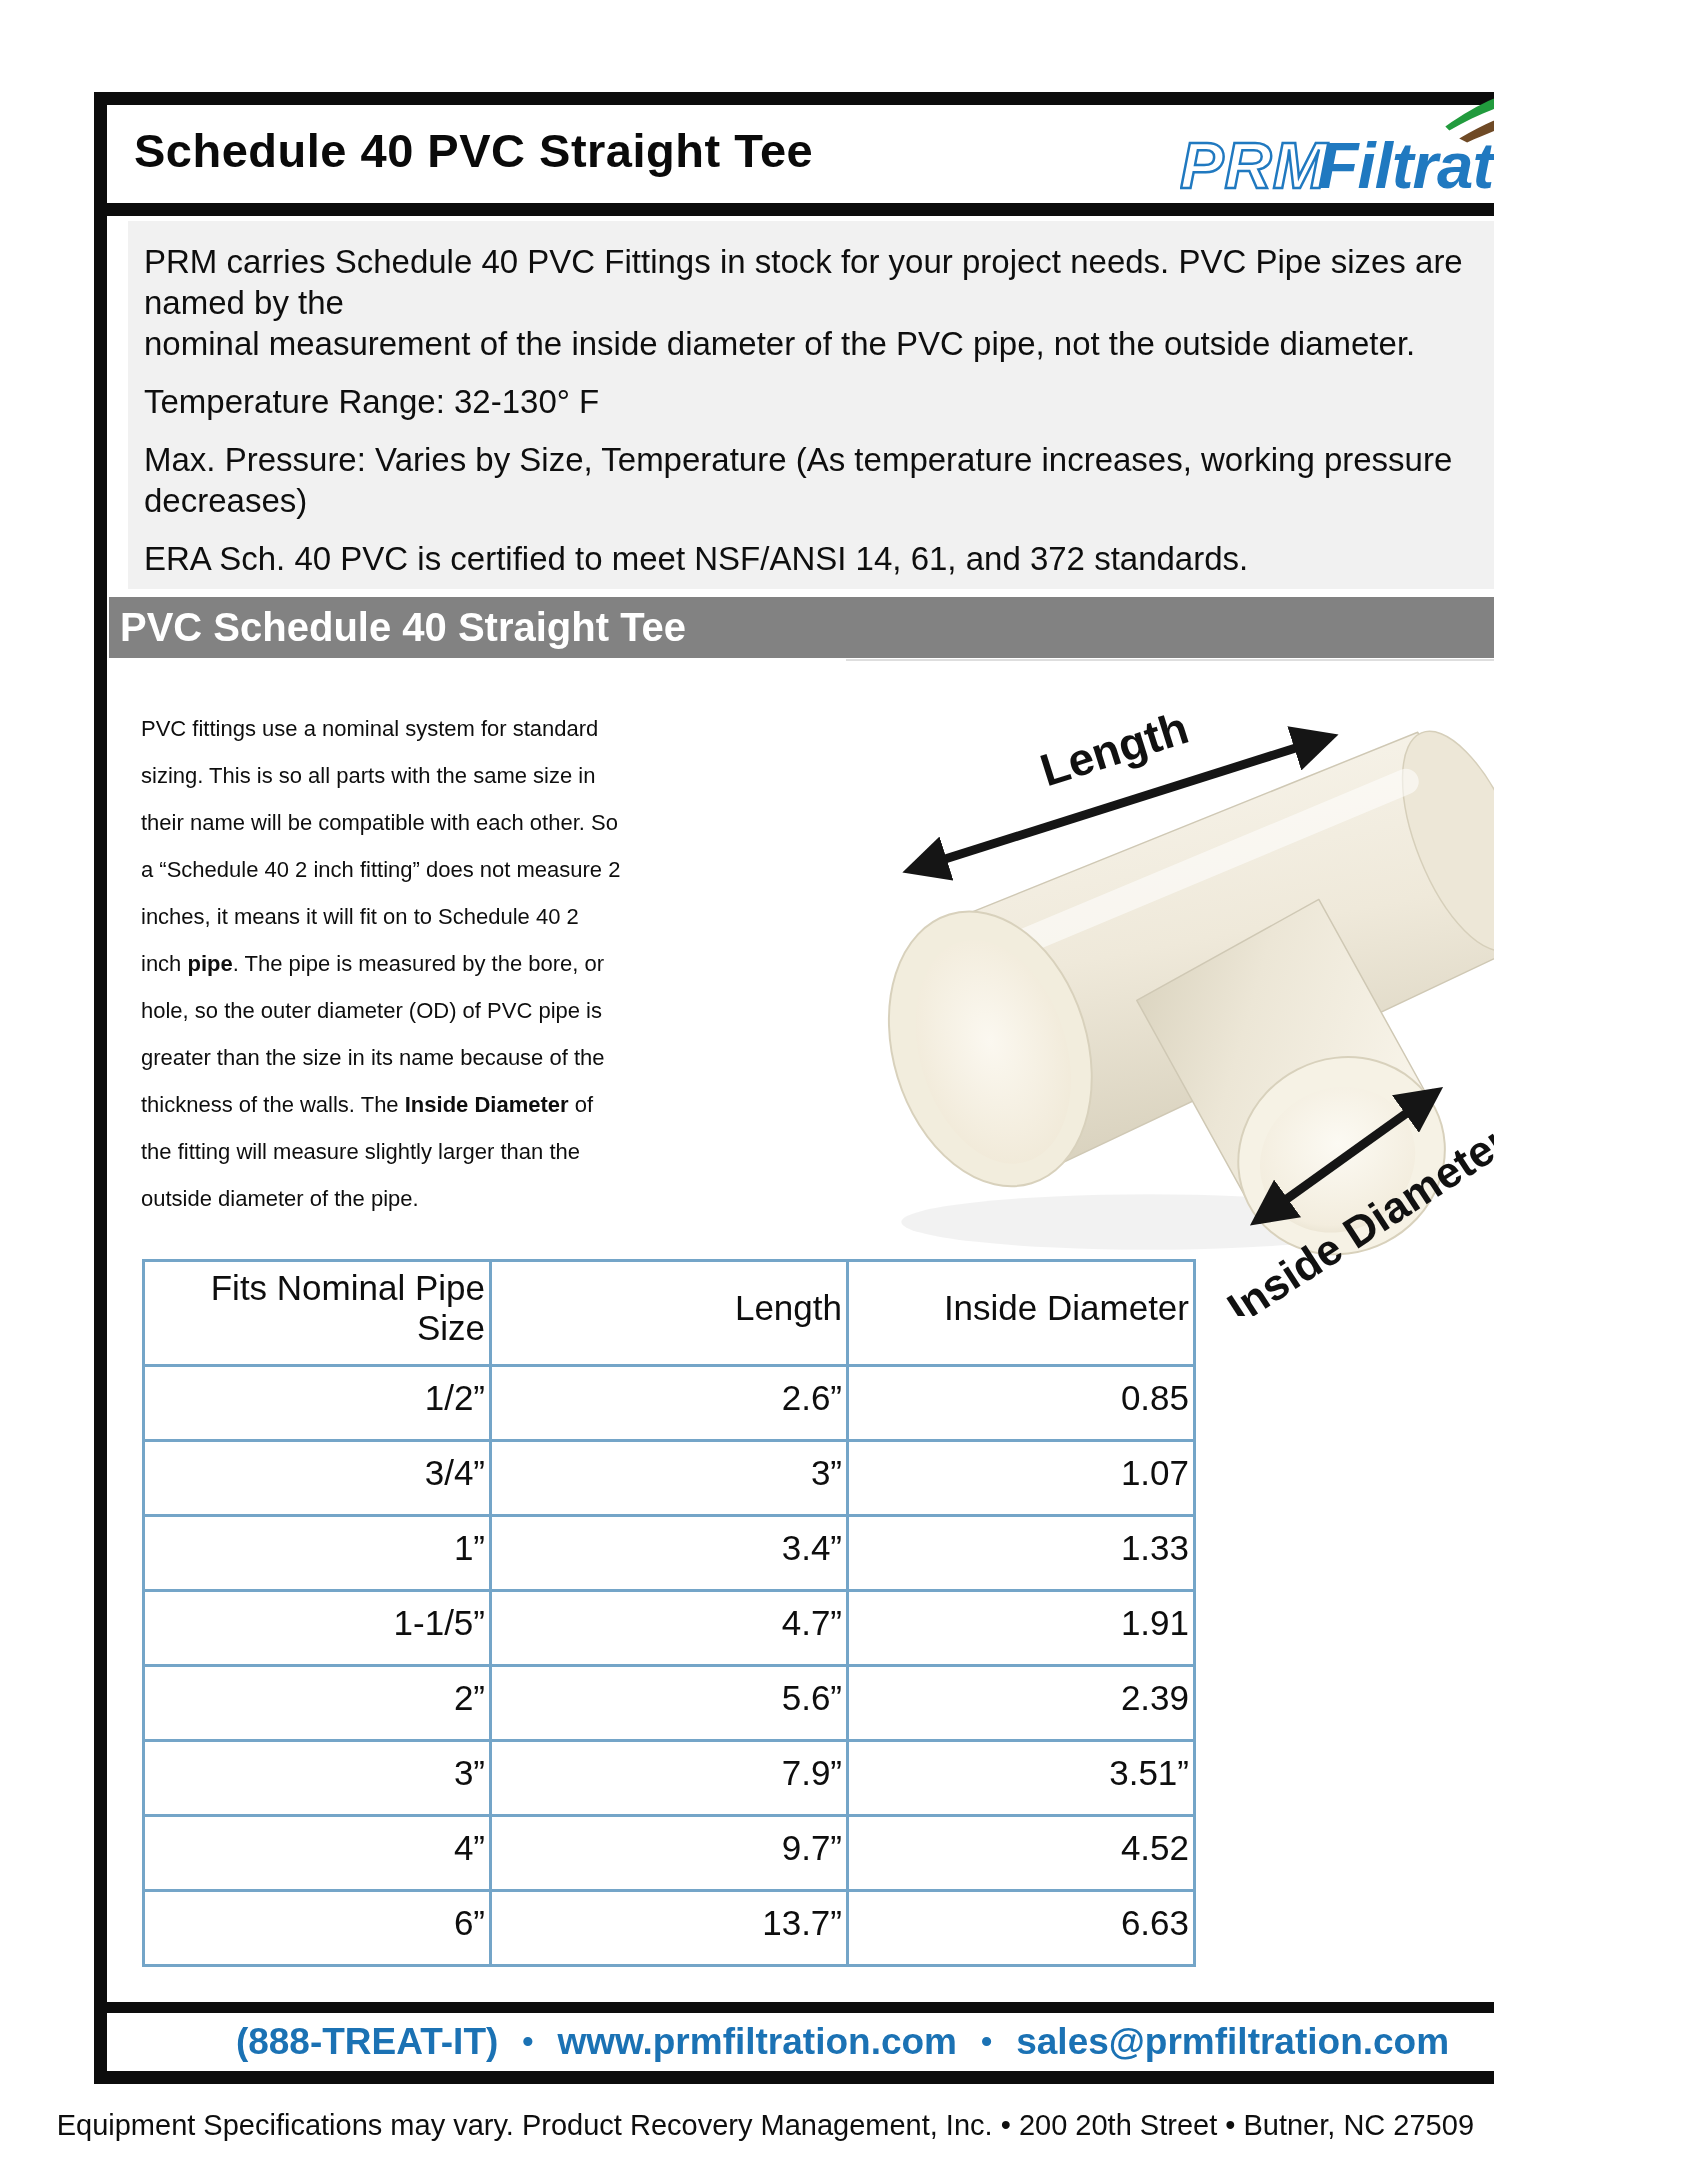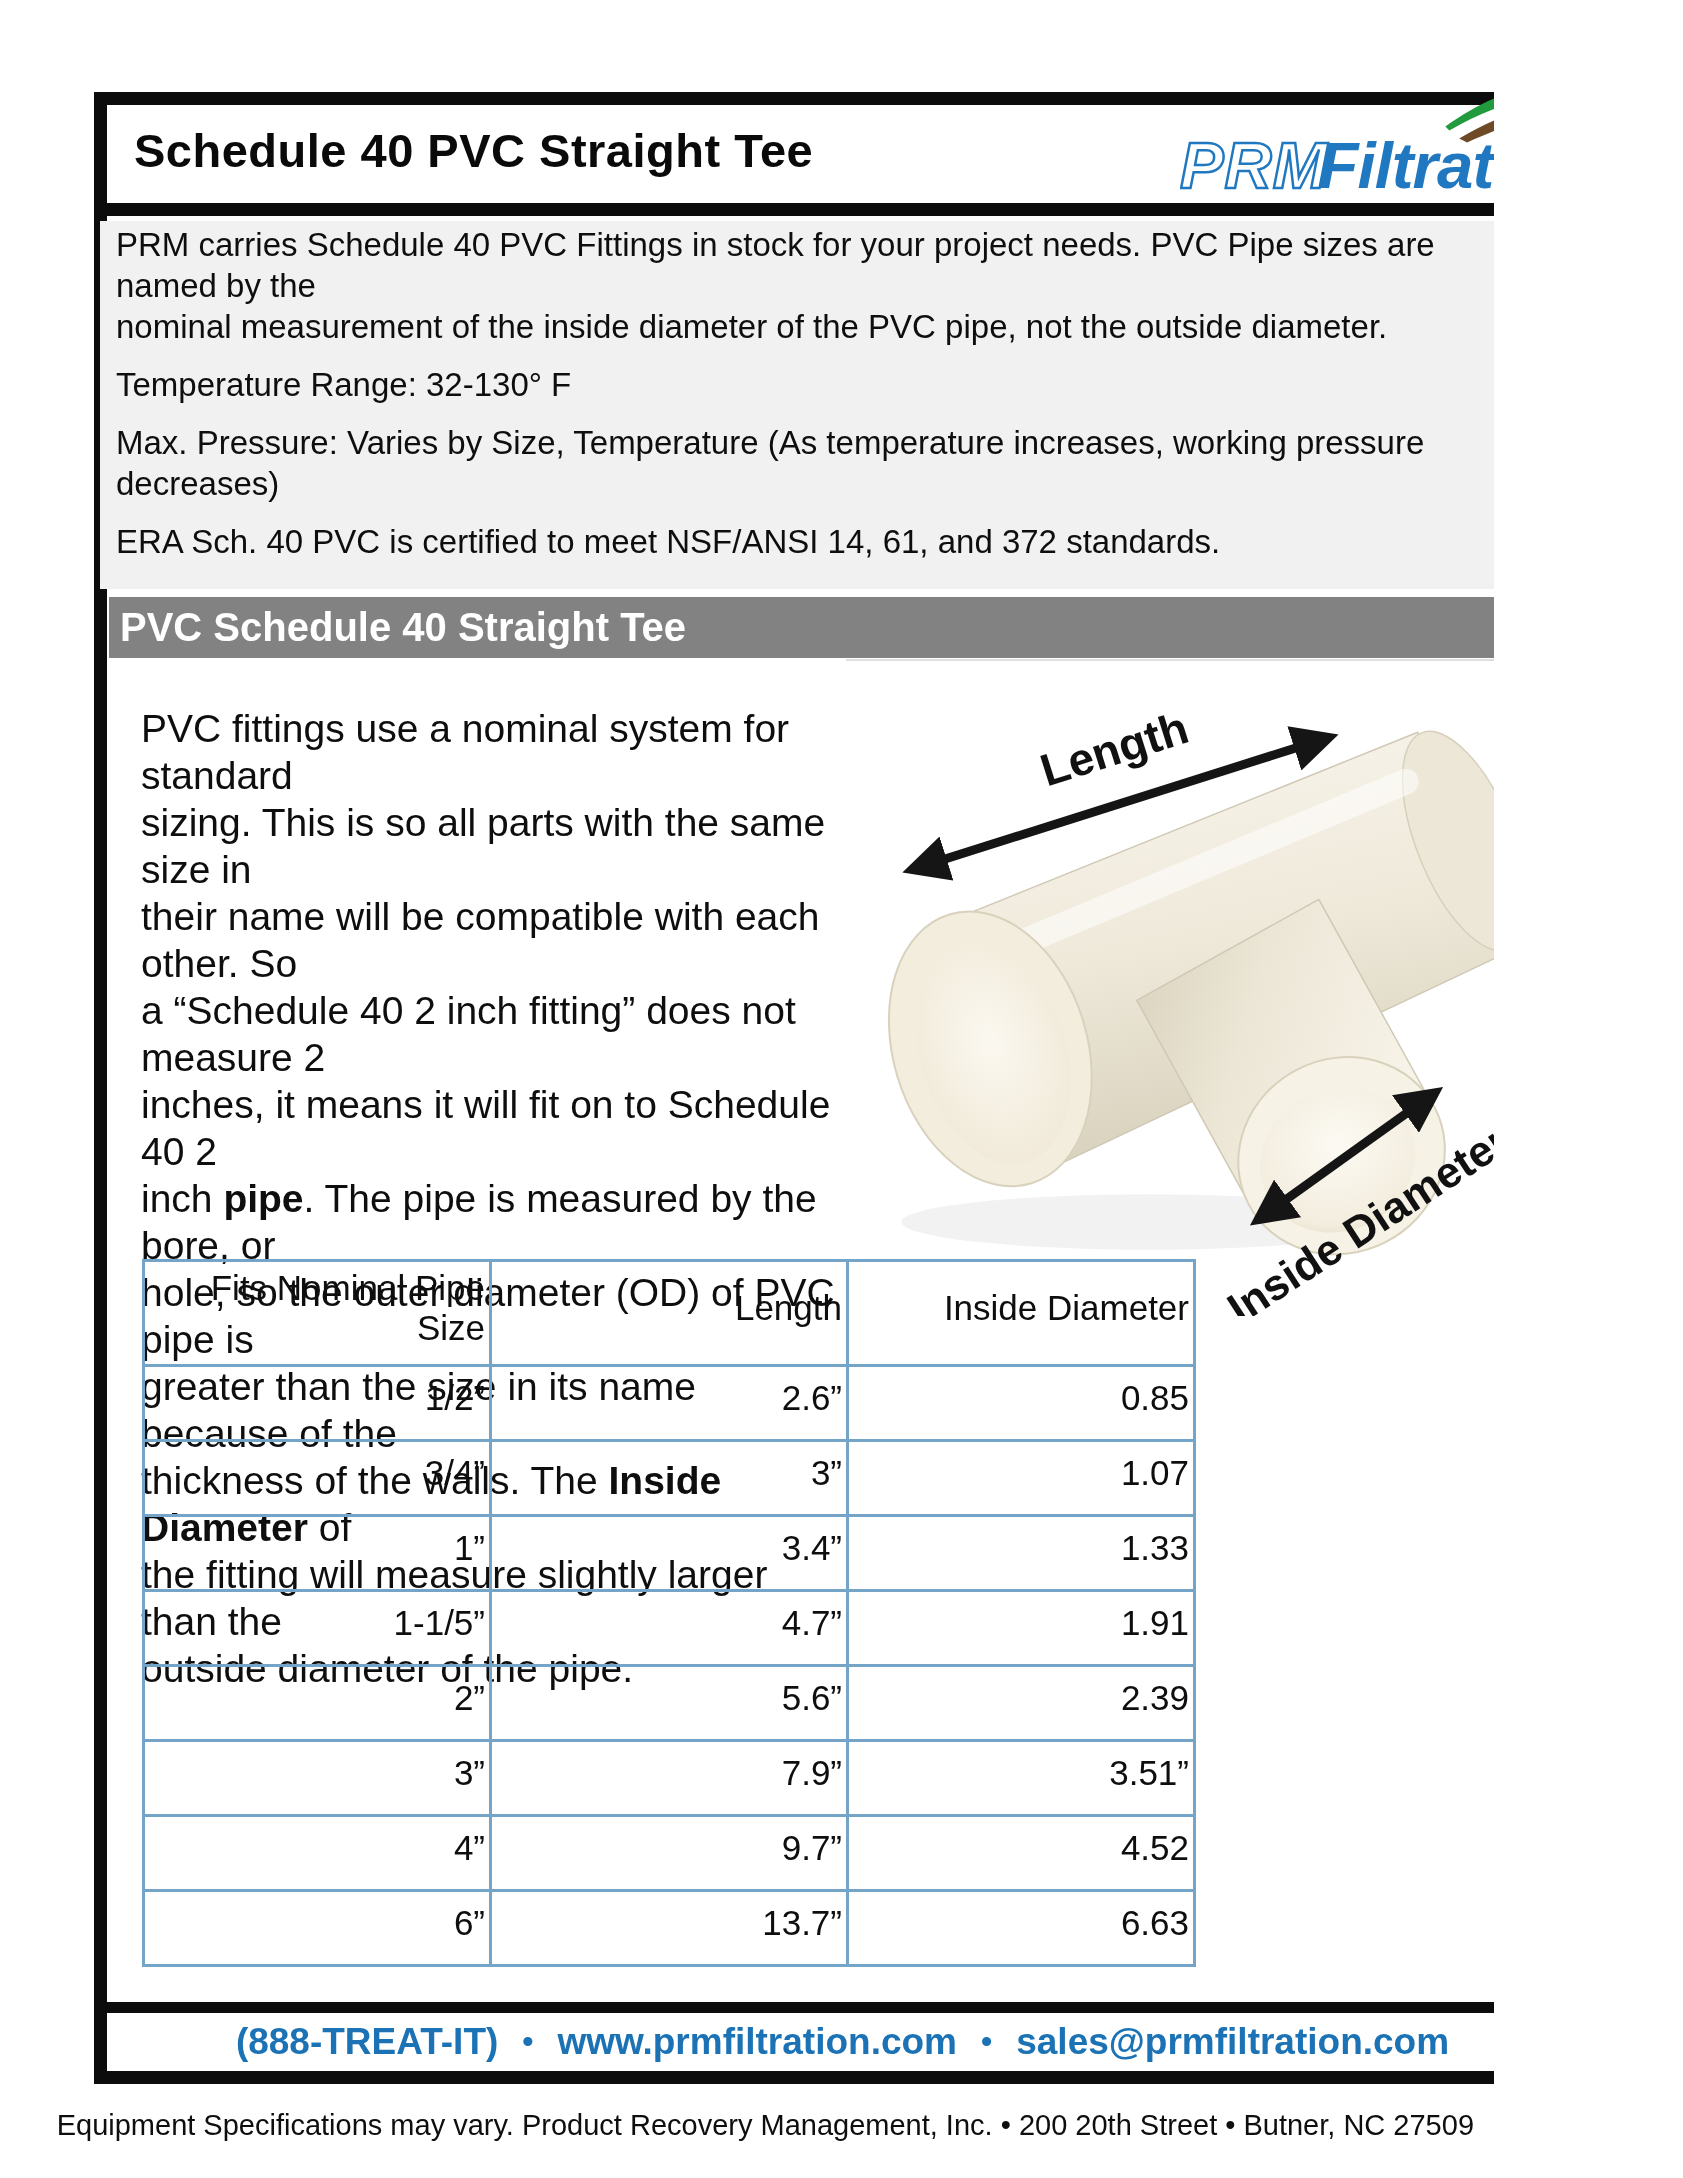"PRM carries Schedule 40 PVC" .intro { left: 100px -> 128px; padding: 3px 20px 0 16px -> 20px 20px 0 16px }
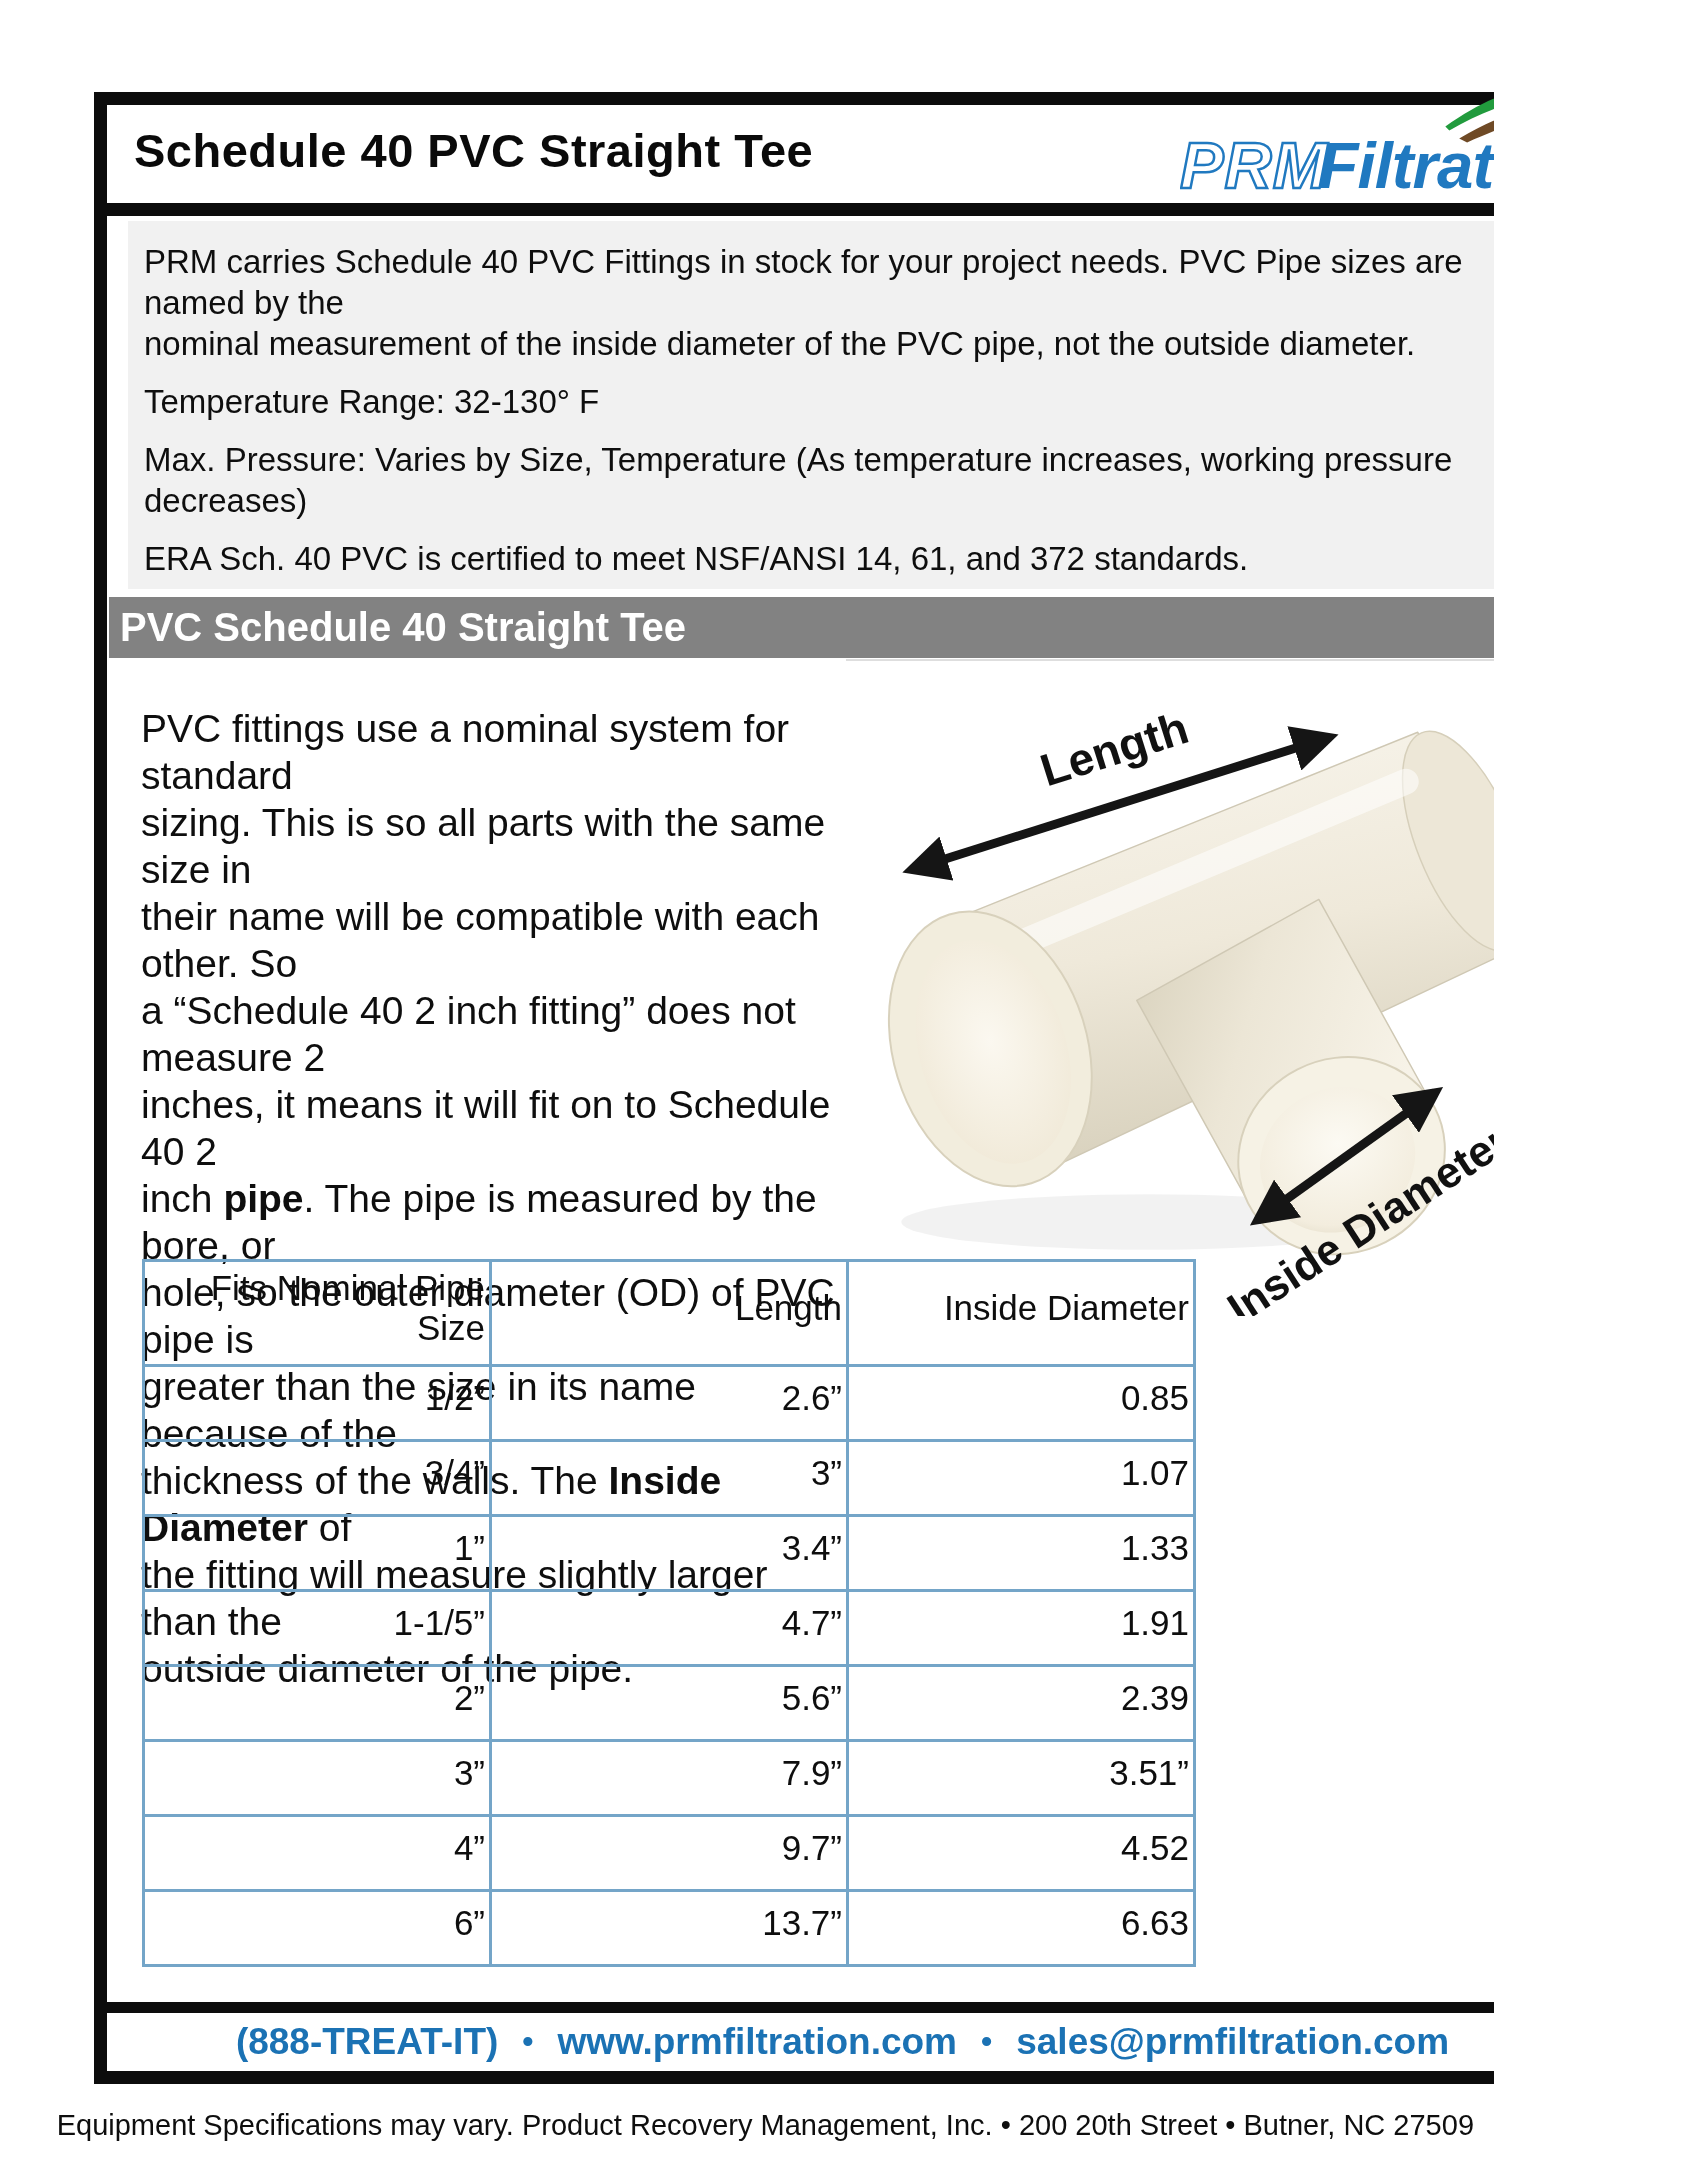"PVC fittings use a nominal" .body-par { font-size: 39px -> 22px }
